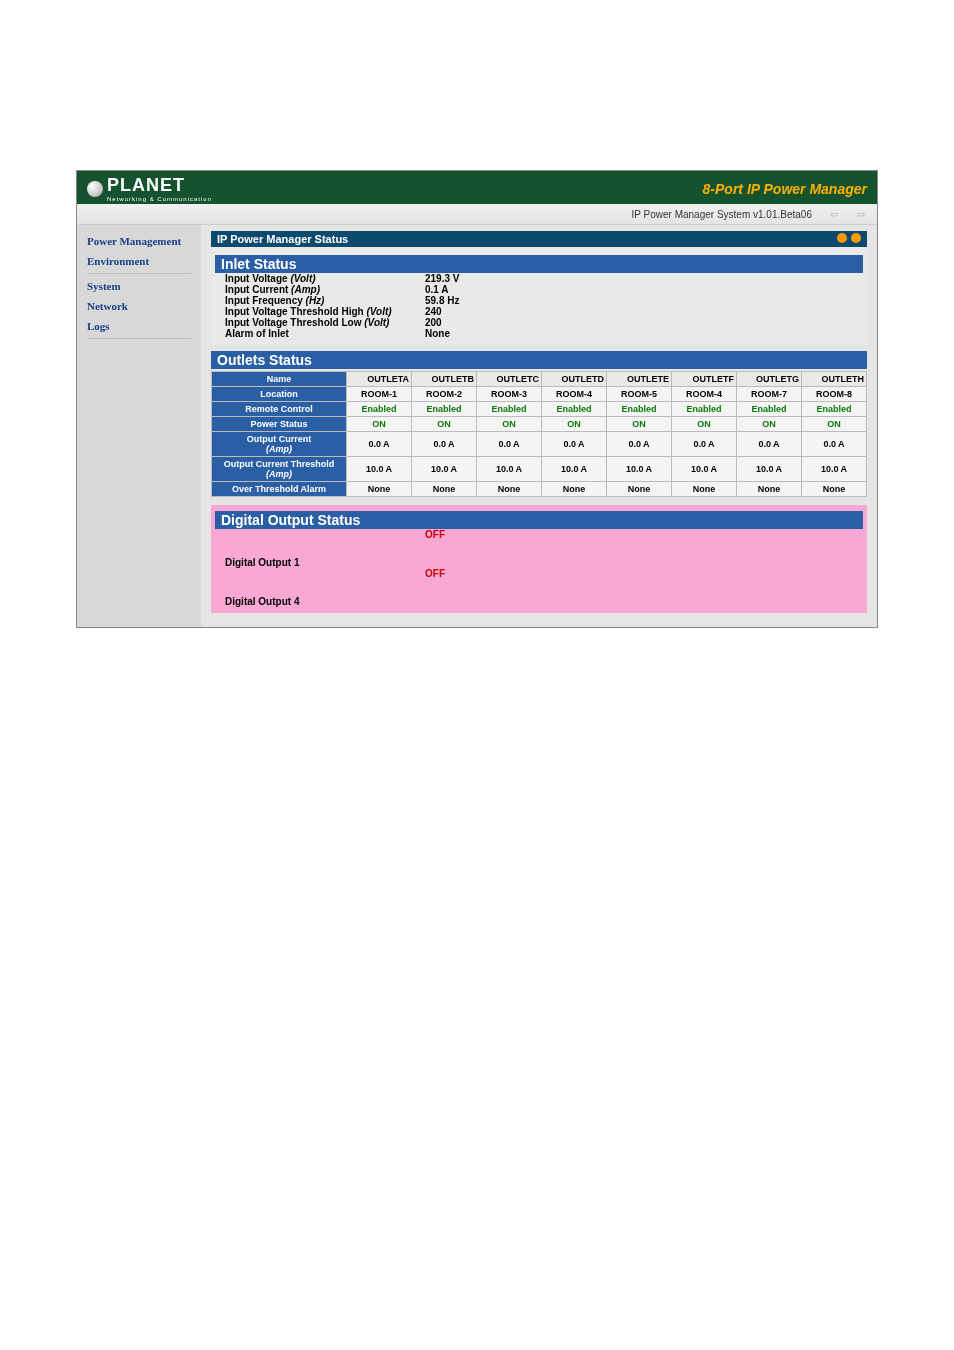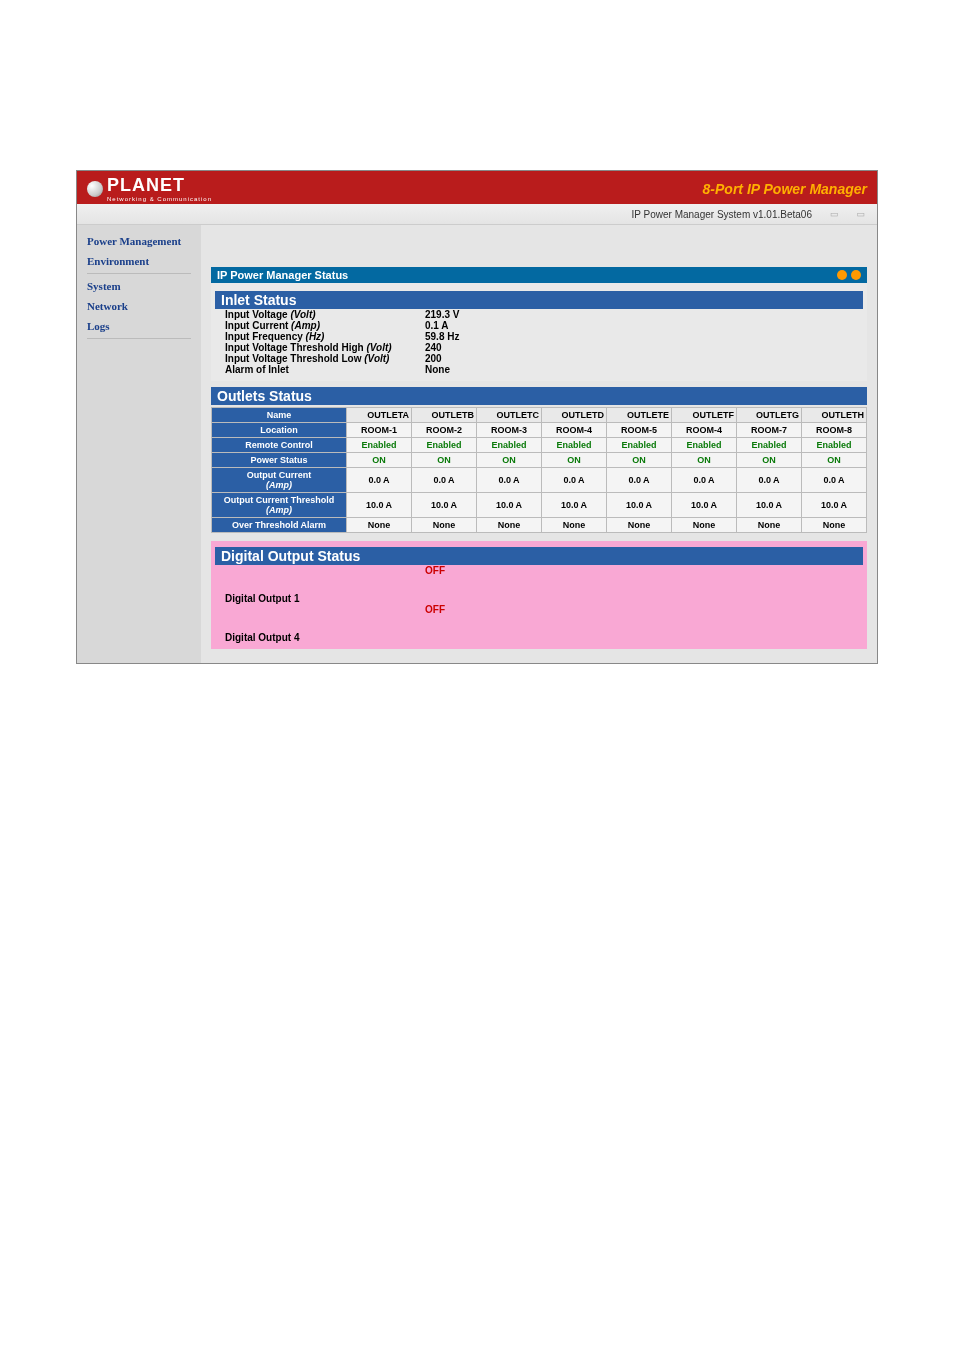"PLANET" .header-bar { background: #b91c1c -> #14532d }
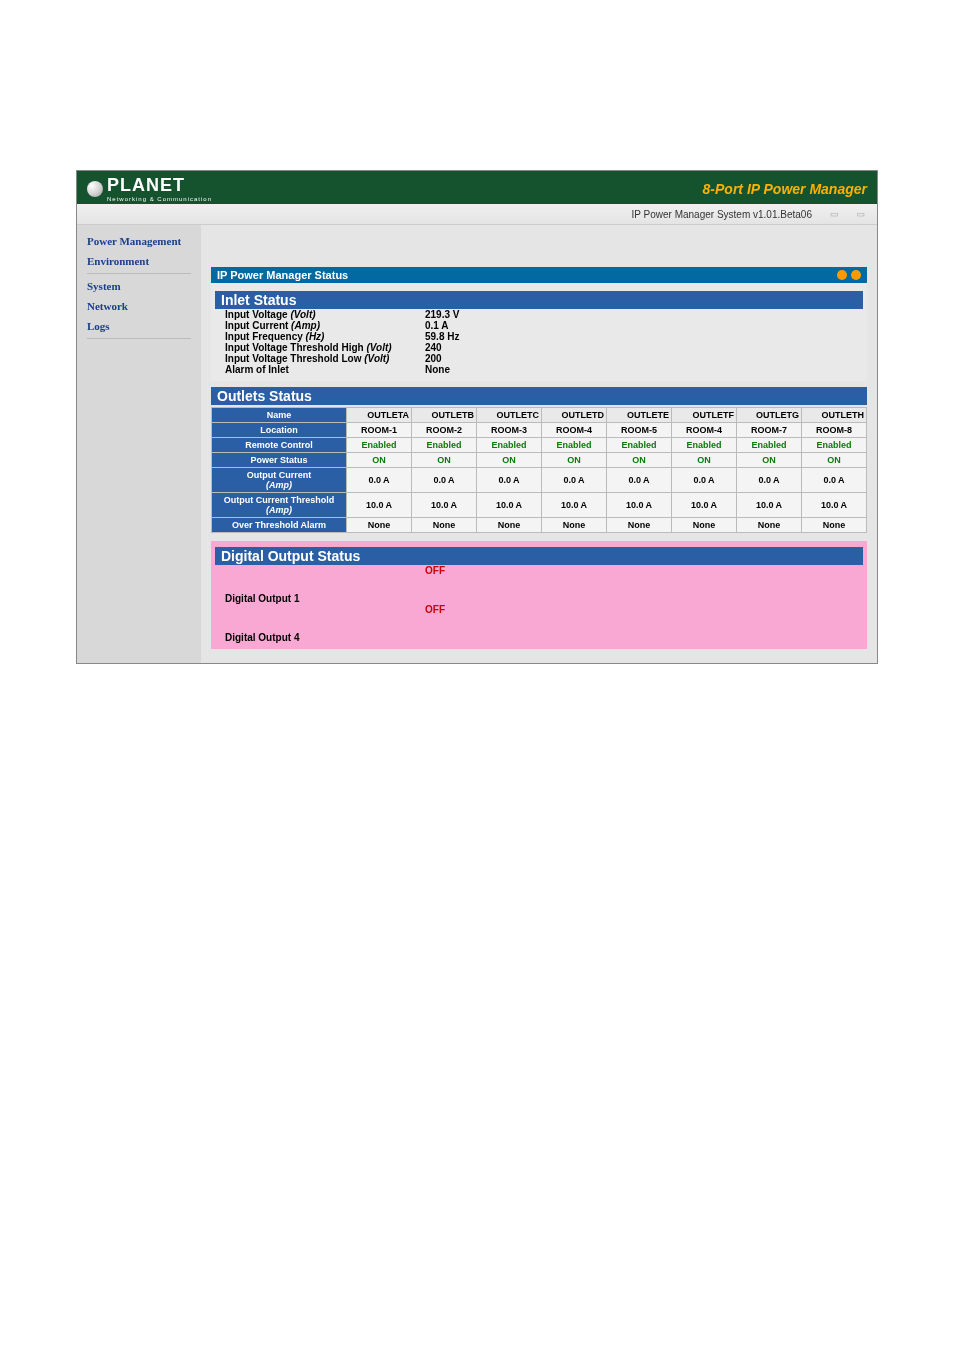"IP Power Manager Status" .section-title-bar { align-items: center -> flex-start; background: #0369a1 -> #0c4a6e; margin-top: 36px -> none }
